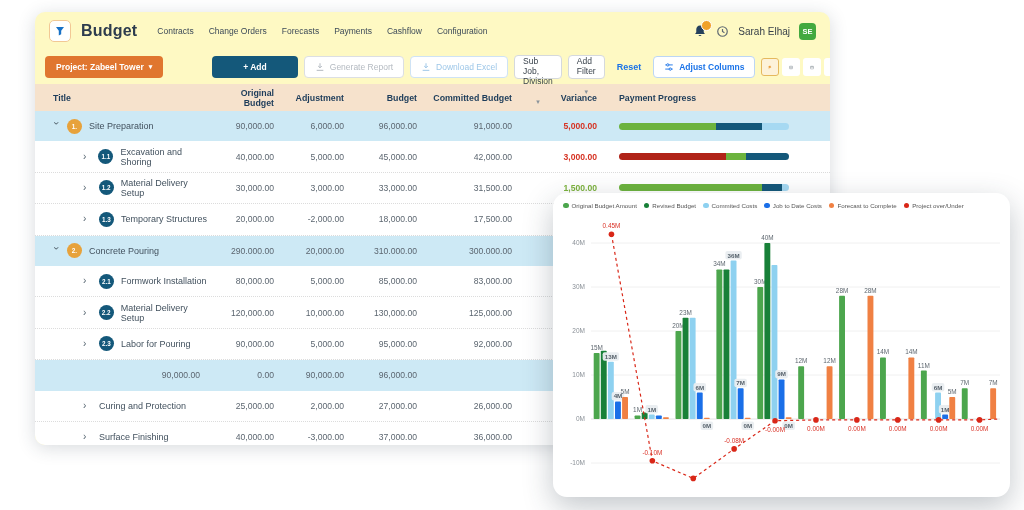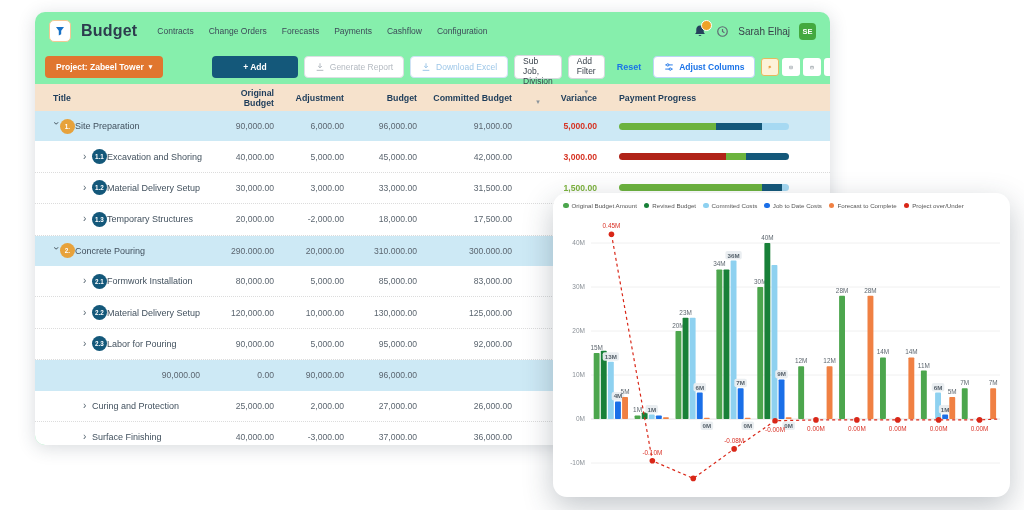"Budget" .main-card { background: #86efac -> #fef9c3 }
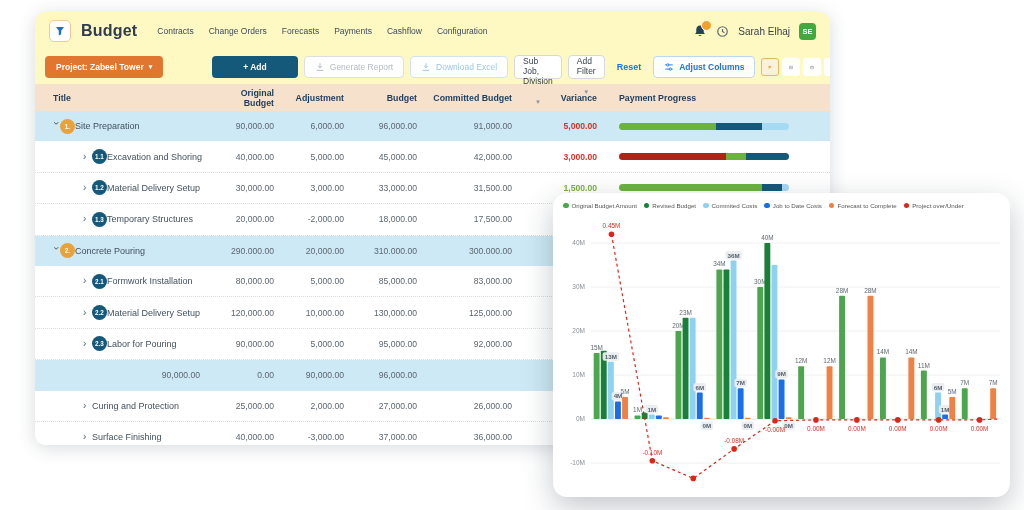"Site Preparation" .title-cell { gap: none -> 7px }
